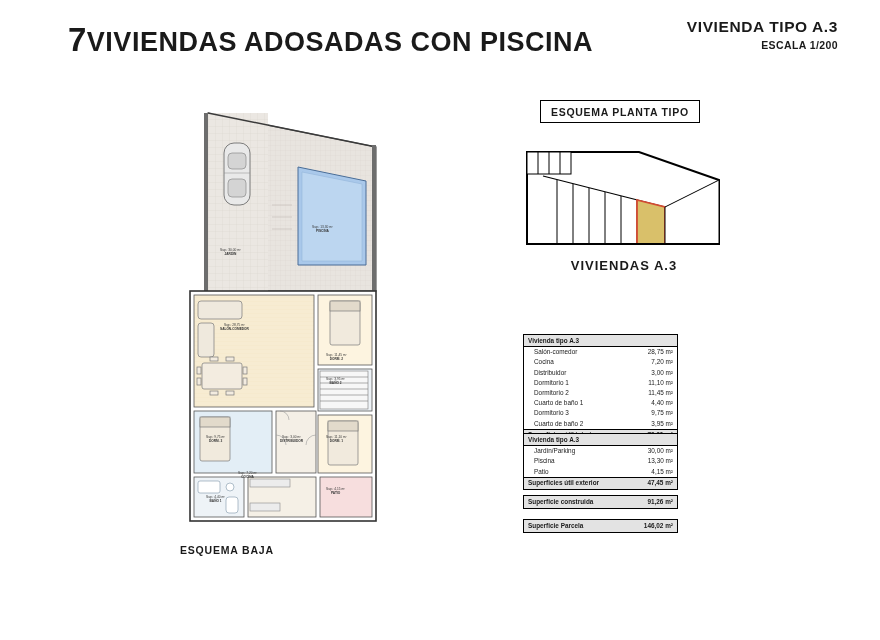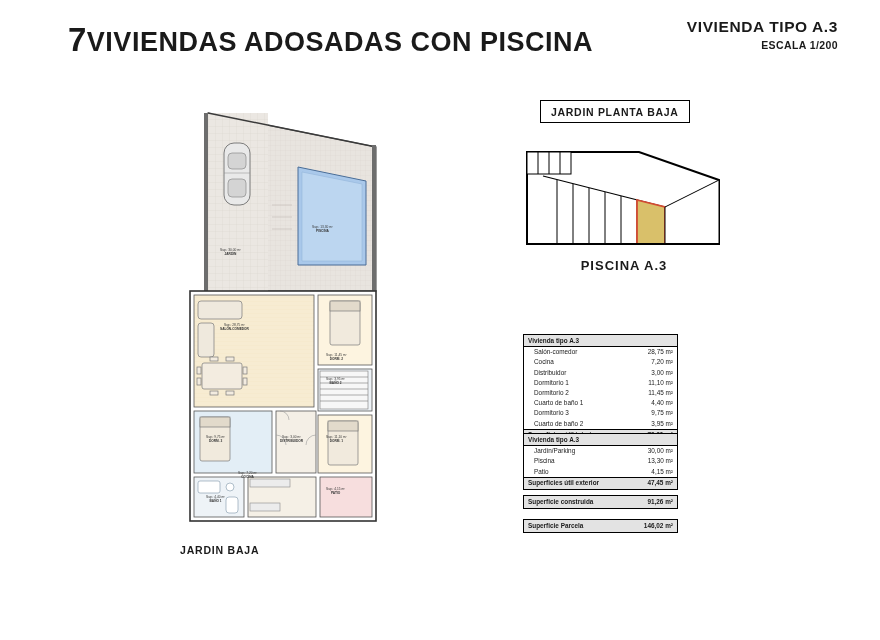"JARDIN PLANTA BAJA" div { text: JARDIN PLANTA BAJA -> ESQUEMA PLANTA TIPO }
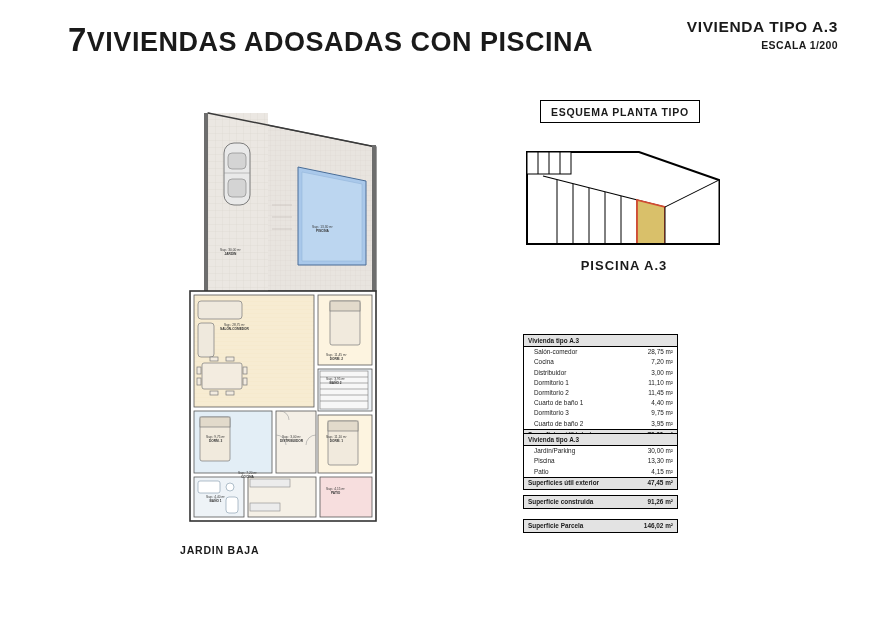"PISCINA A.3" div { text: PISCINA -> VIVIENDAS }
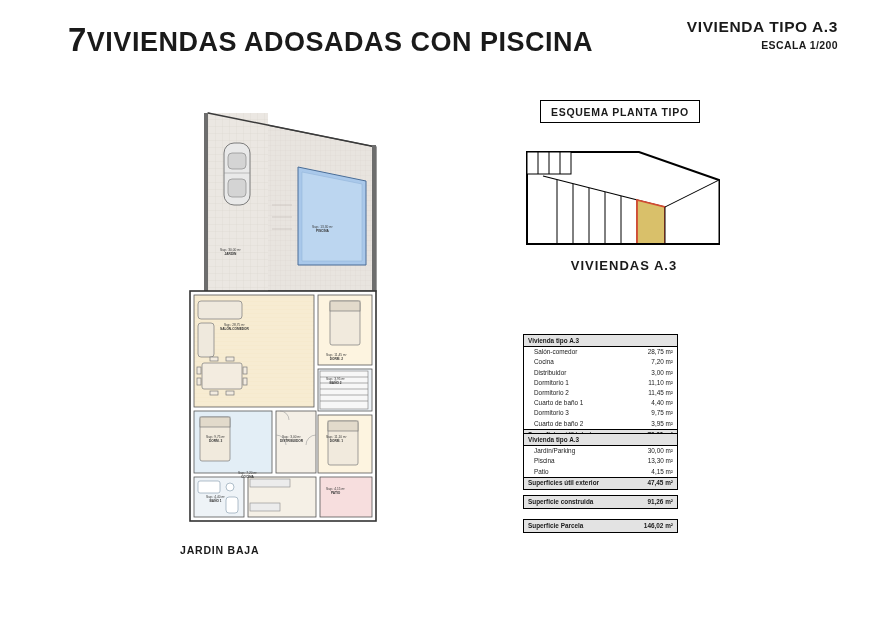"JARDIN BAJA" div { text: JARDIN -> ESQUEMA }
